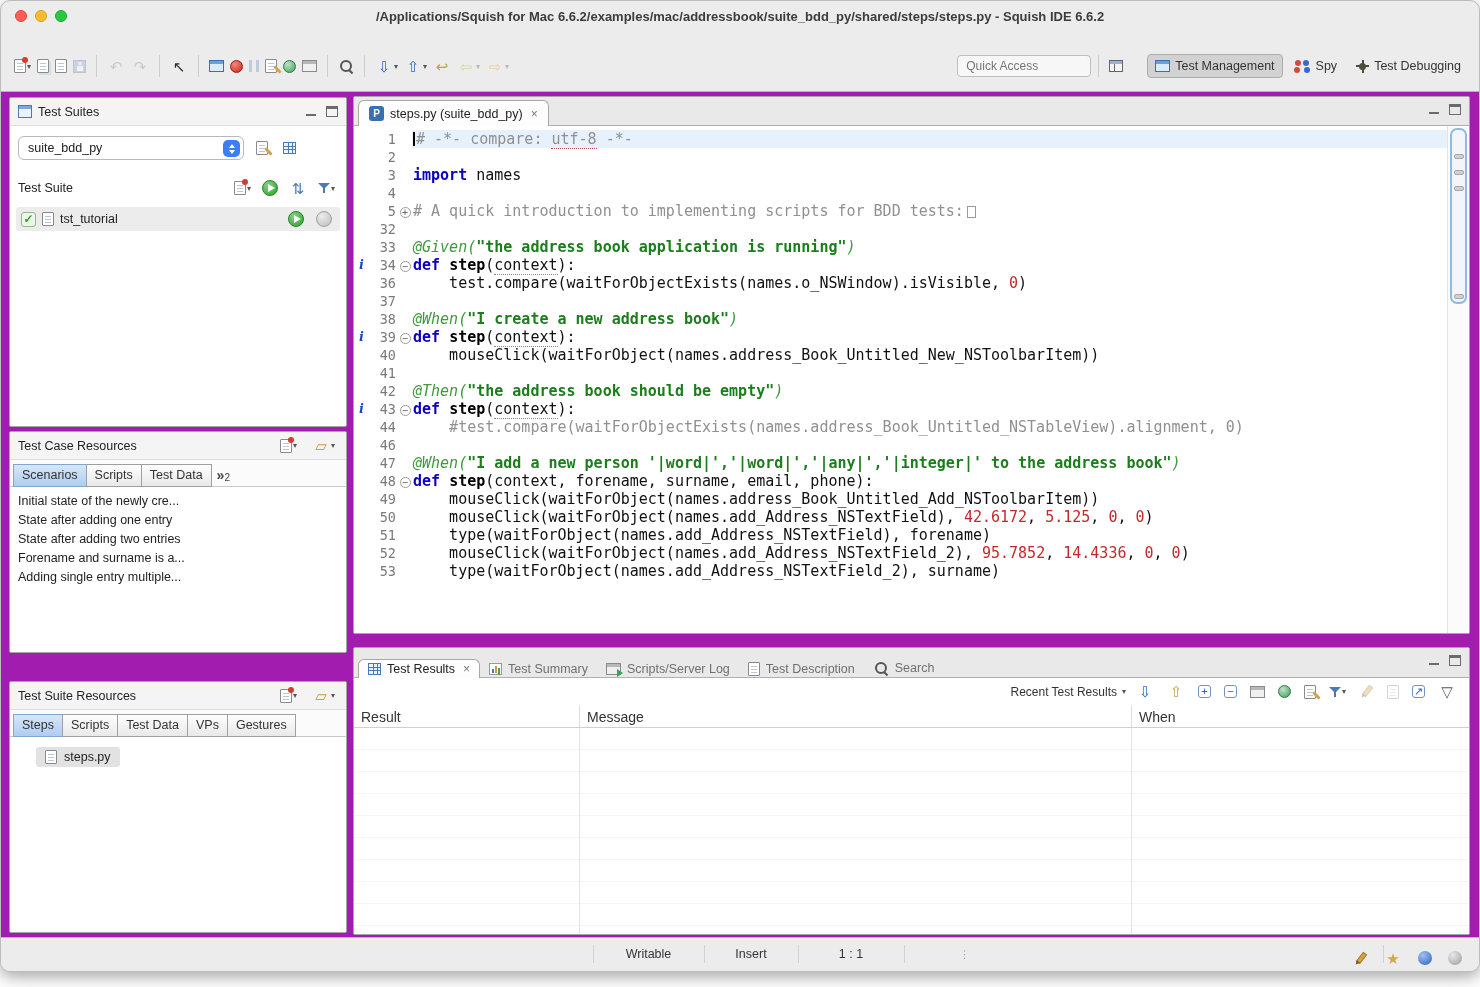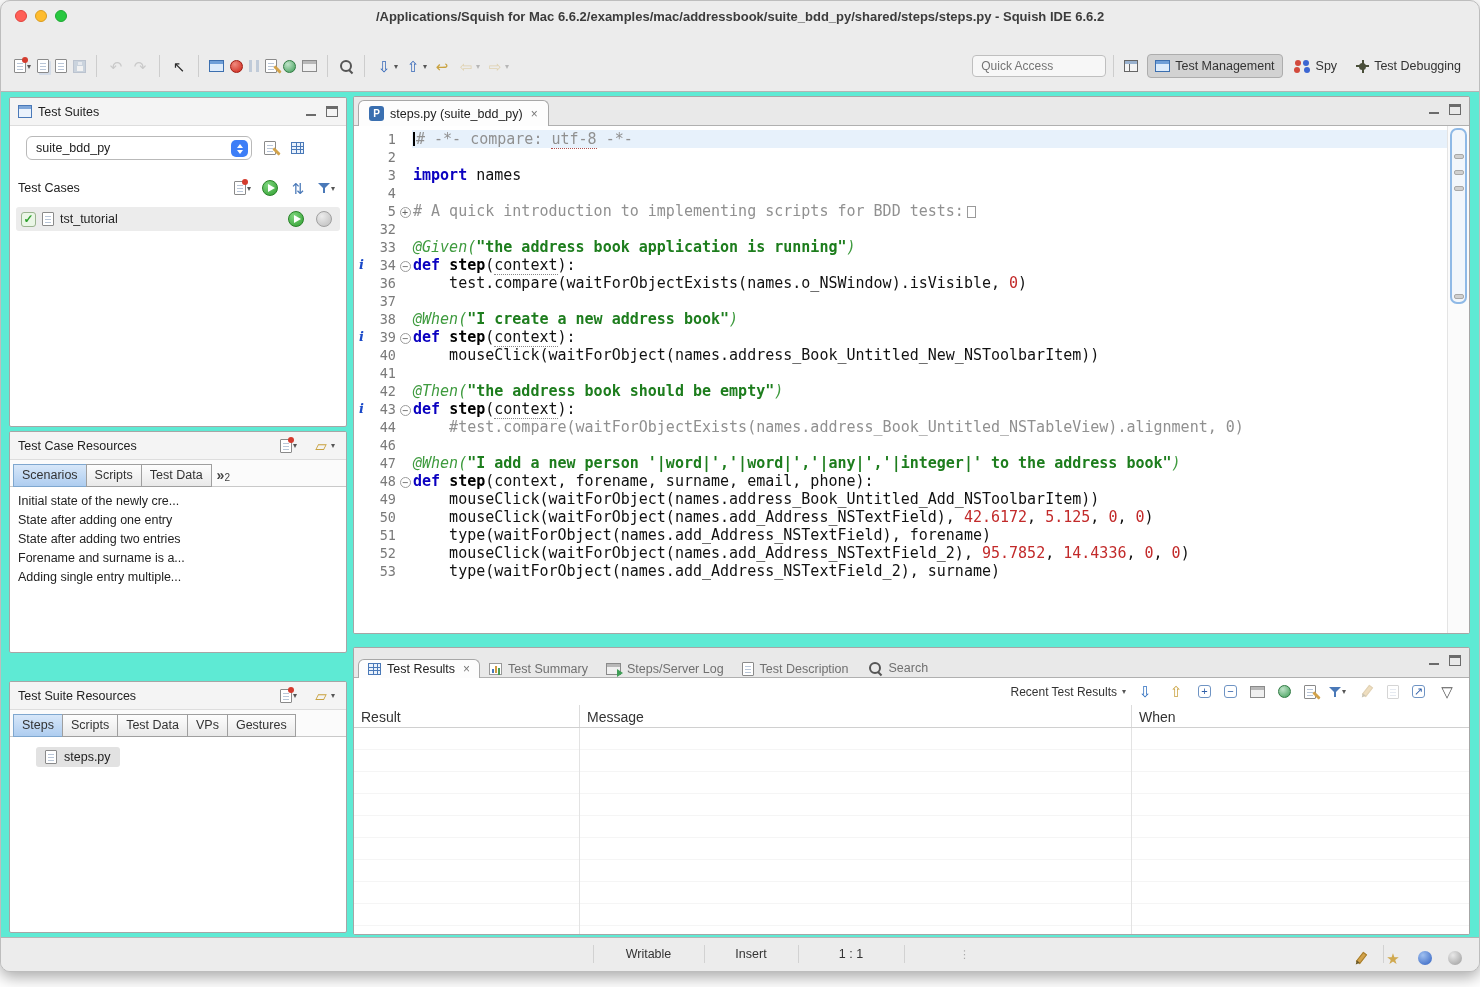"Test Management" .persp-bar { margin-left: 6px -> 21px }
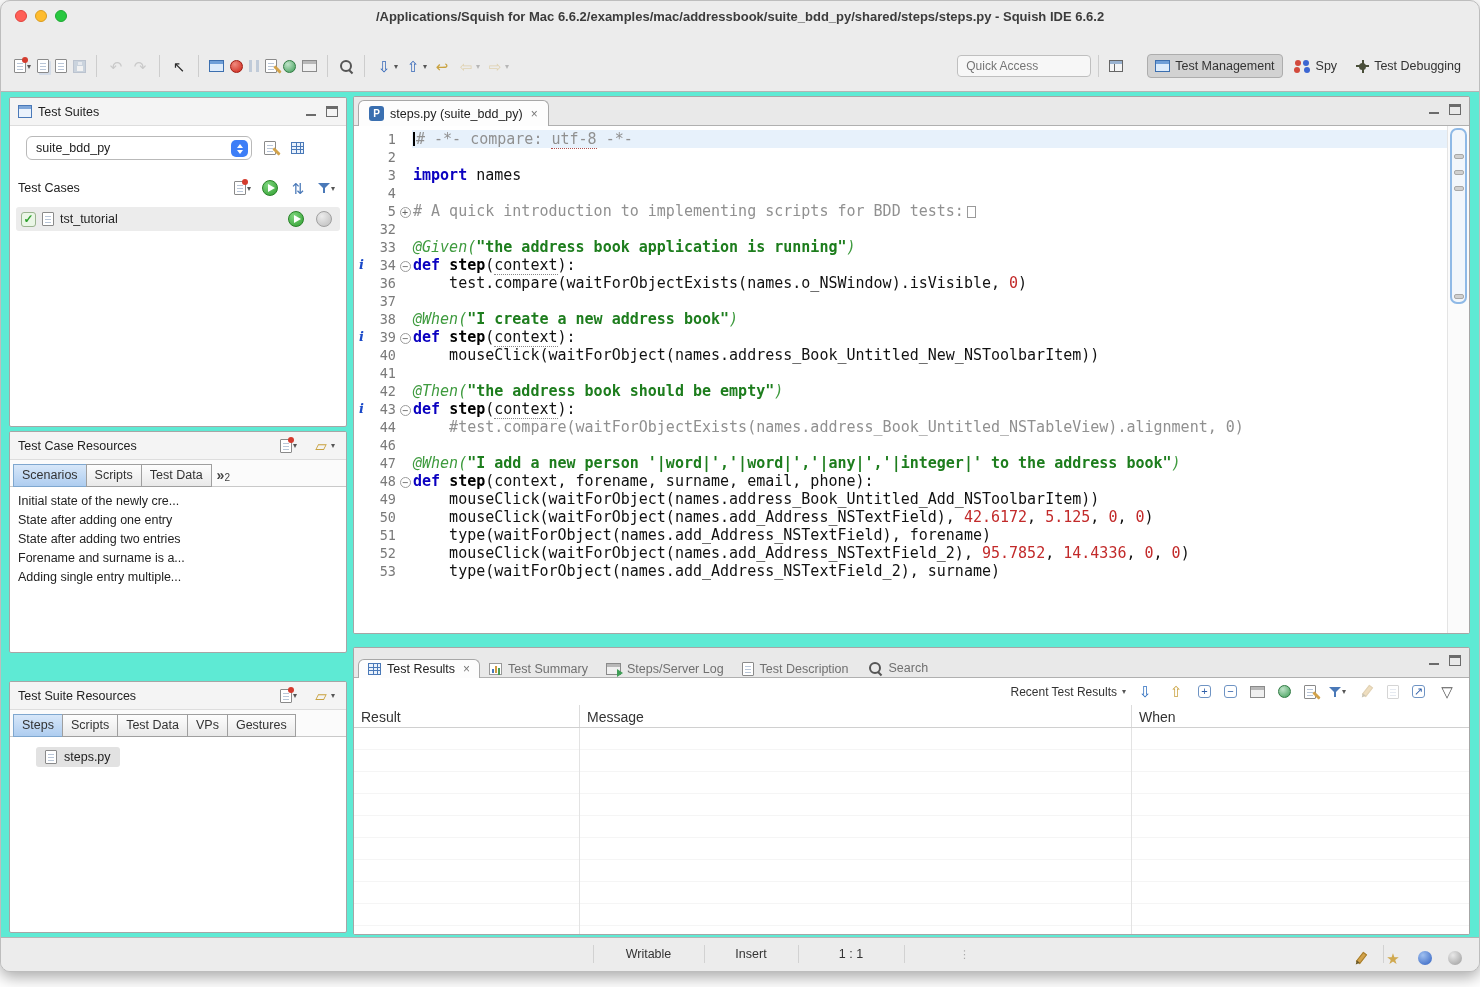"Test Suites" .wb { background: #5eead4 -> #a21caf }
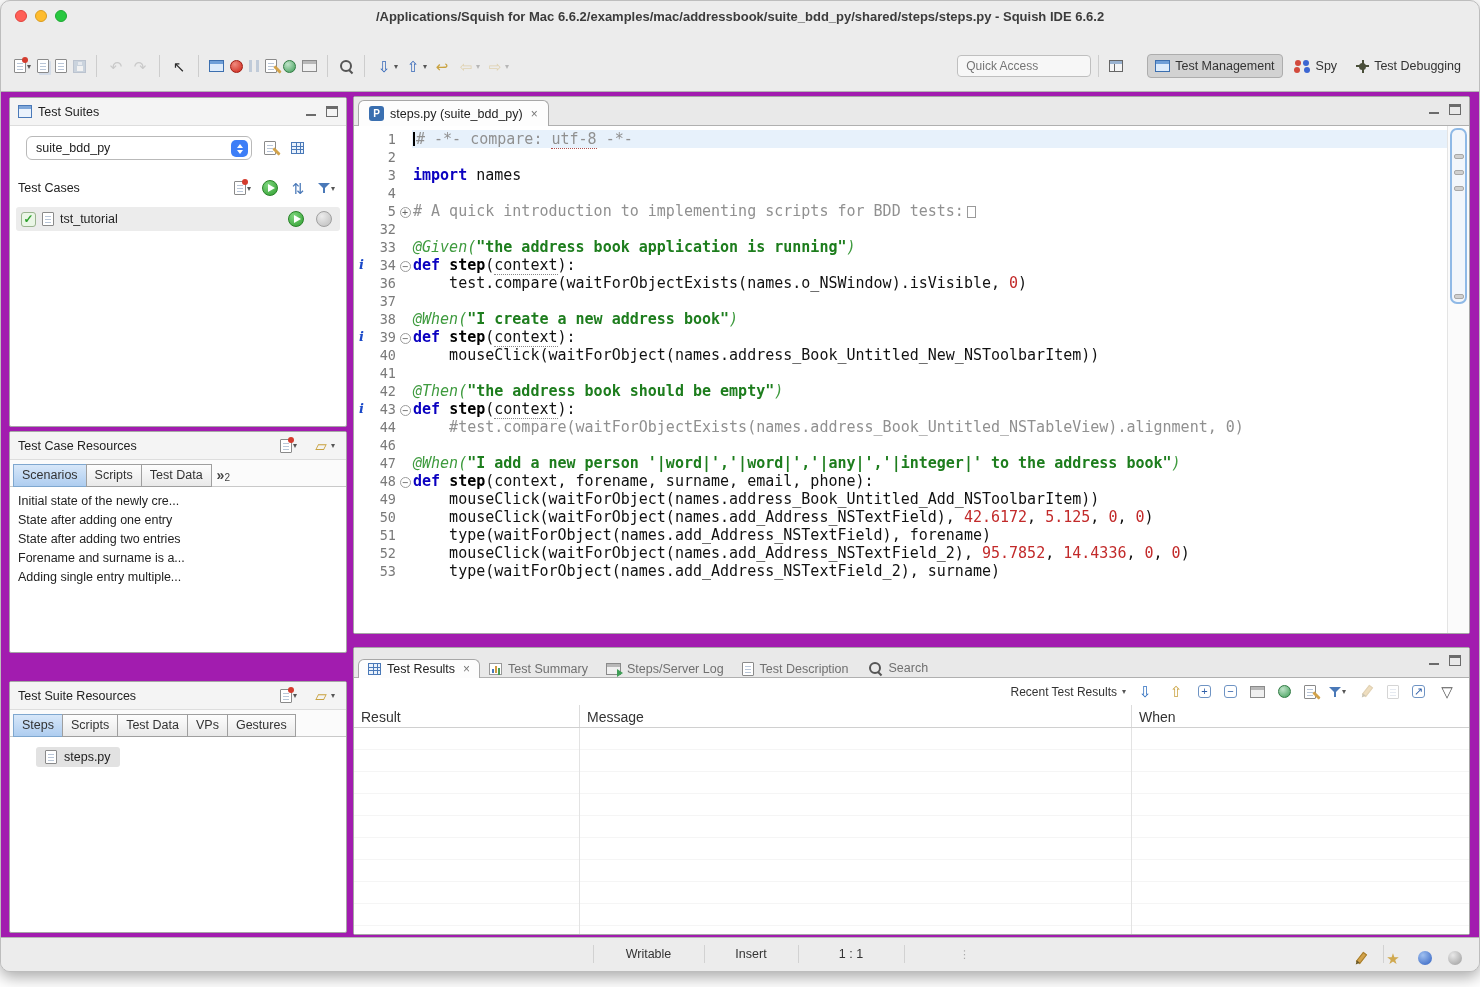"suite_bdd_py" .combo-row { margin: 9px 8px 4px 16px -> 9px 8px 4px 8px }
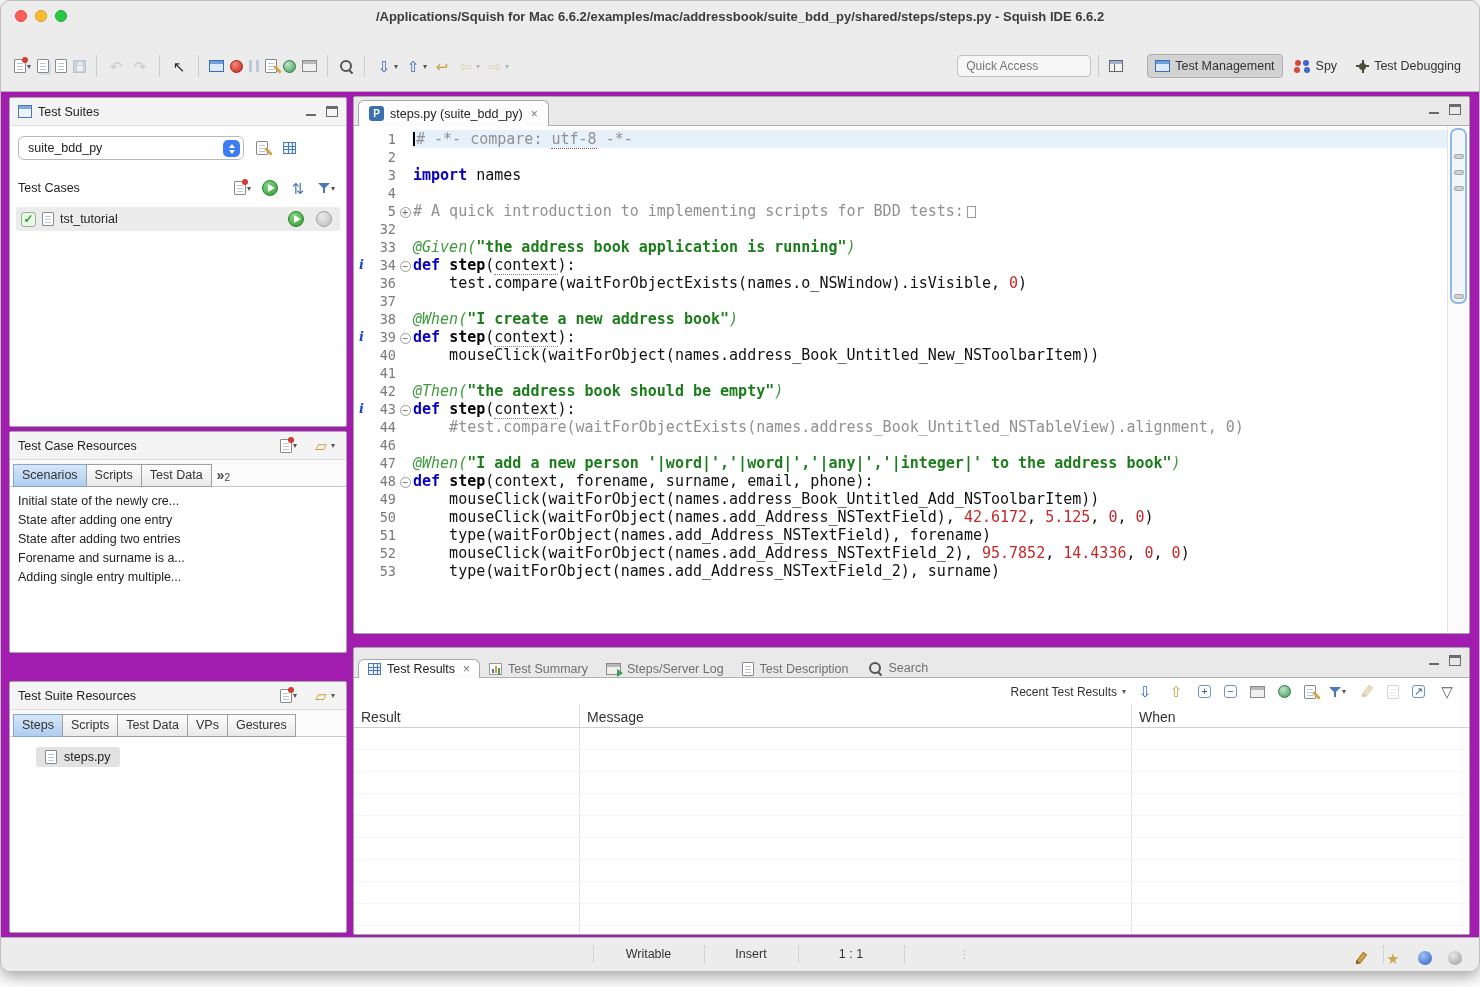"Test Cases" span { text: Cases -> Suite }
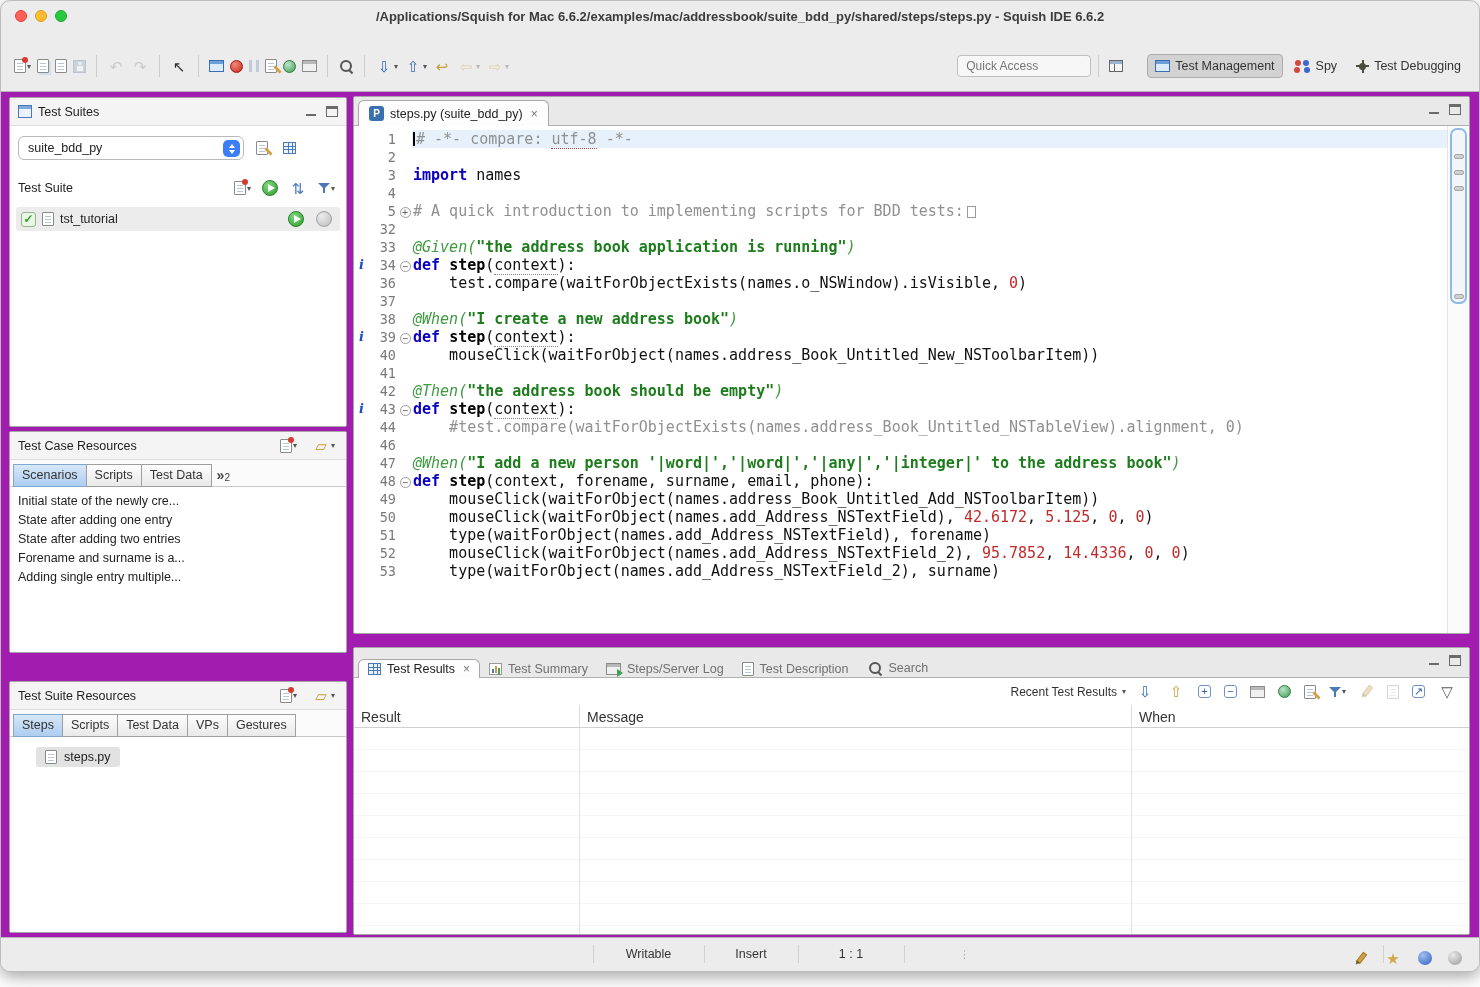"Steps/Server Log" span { text: Steps/Server -> Scripts/Server }
